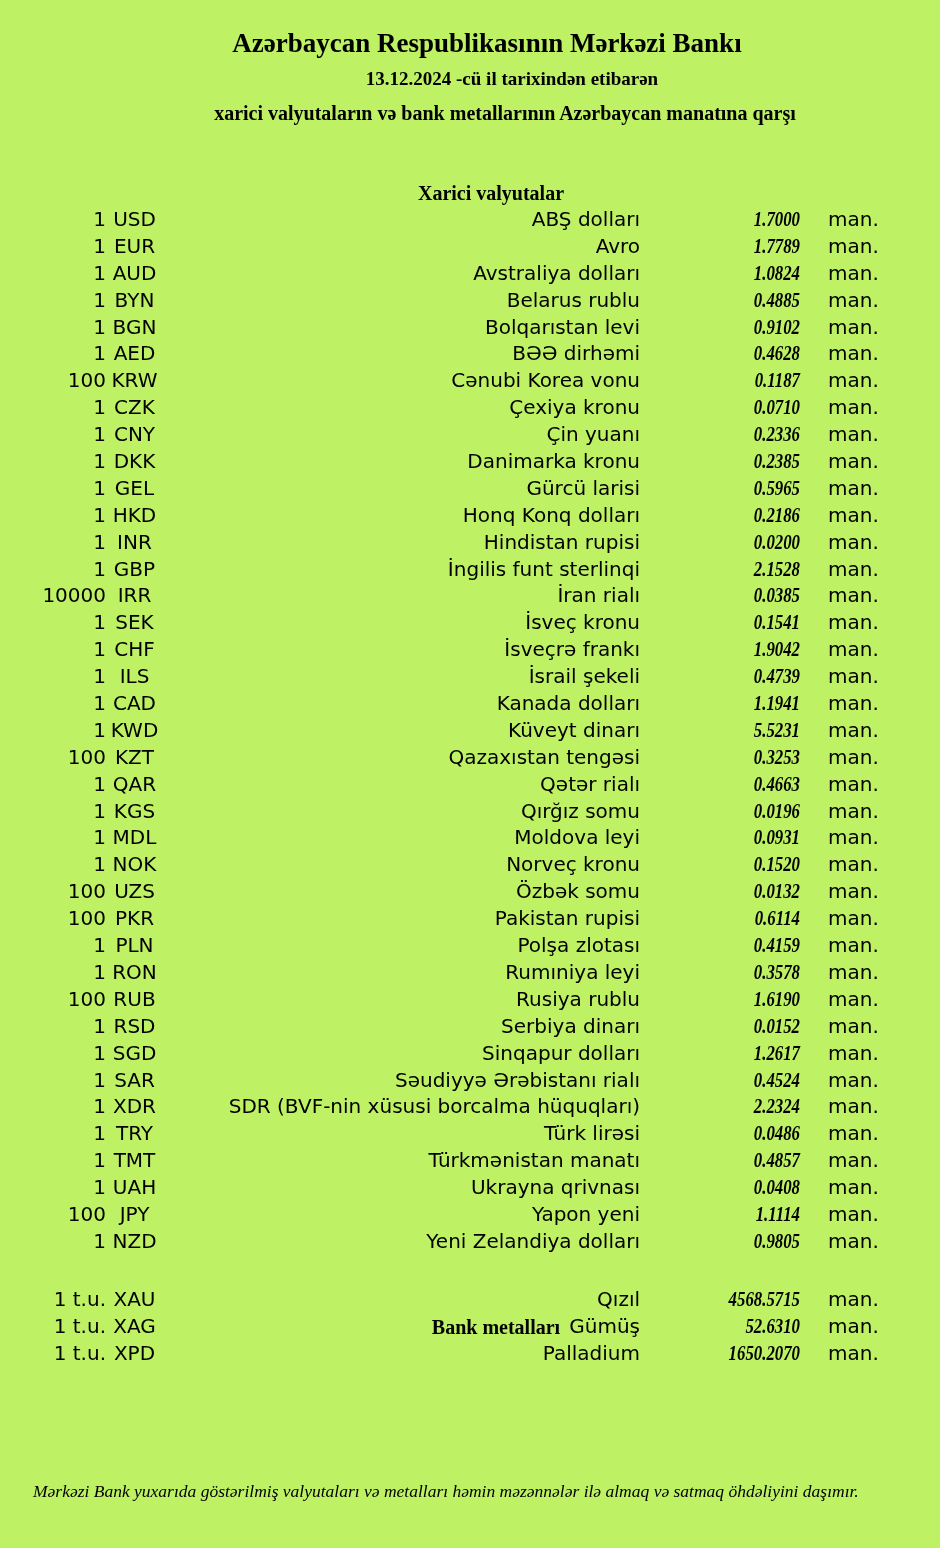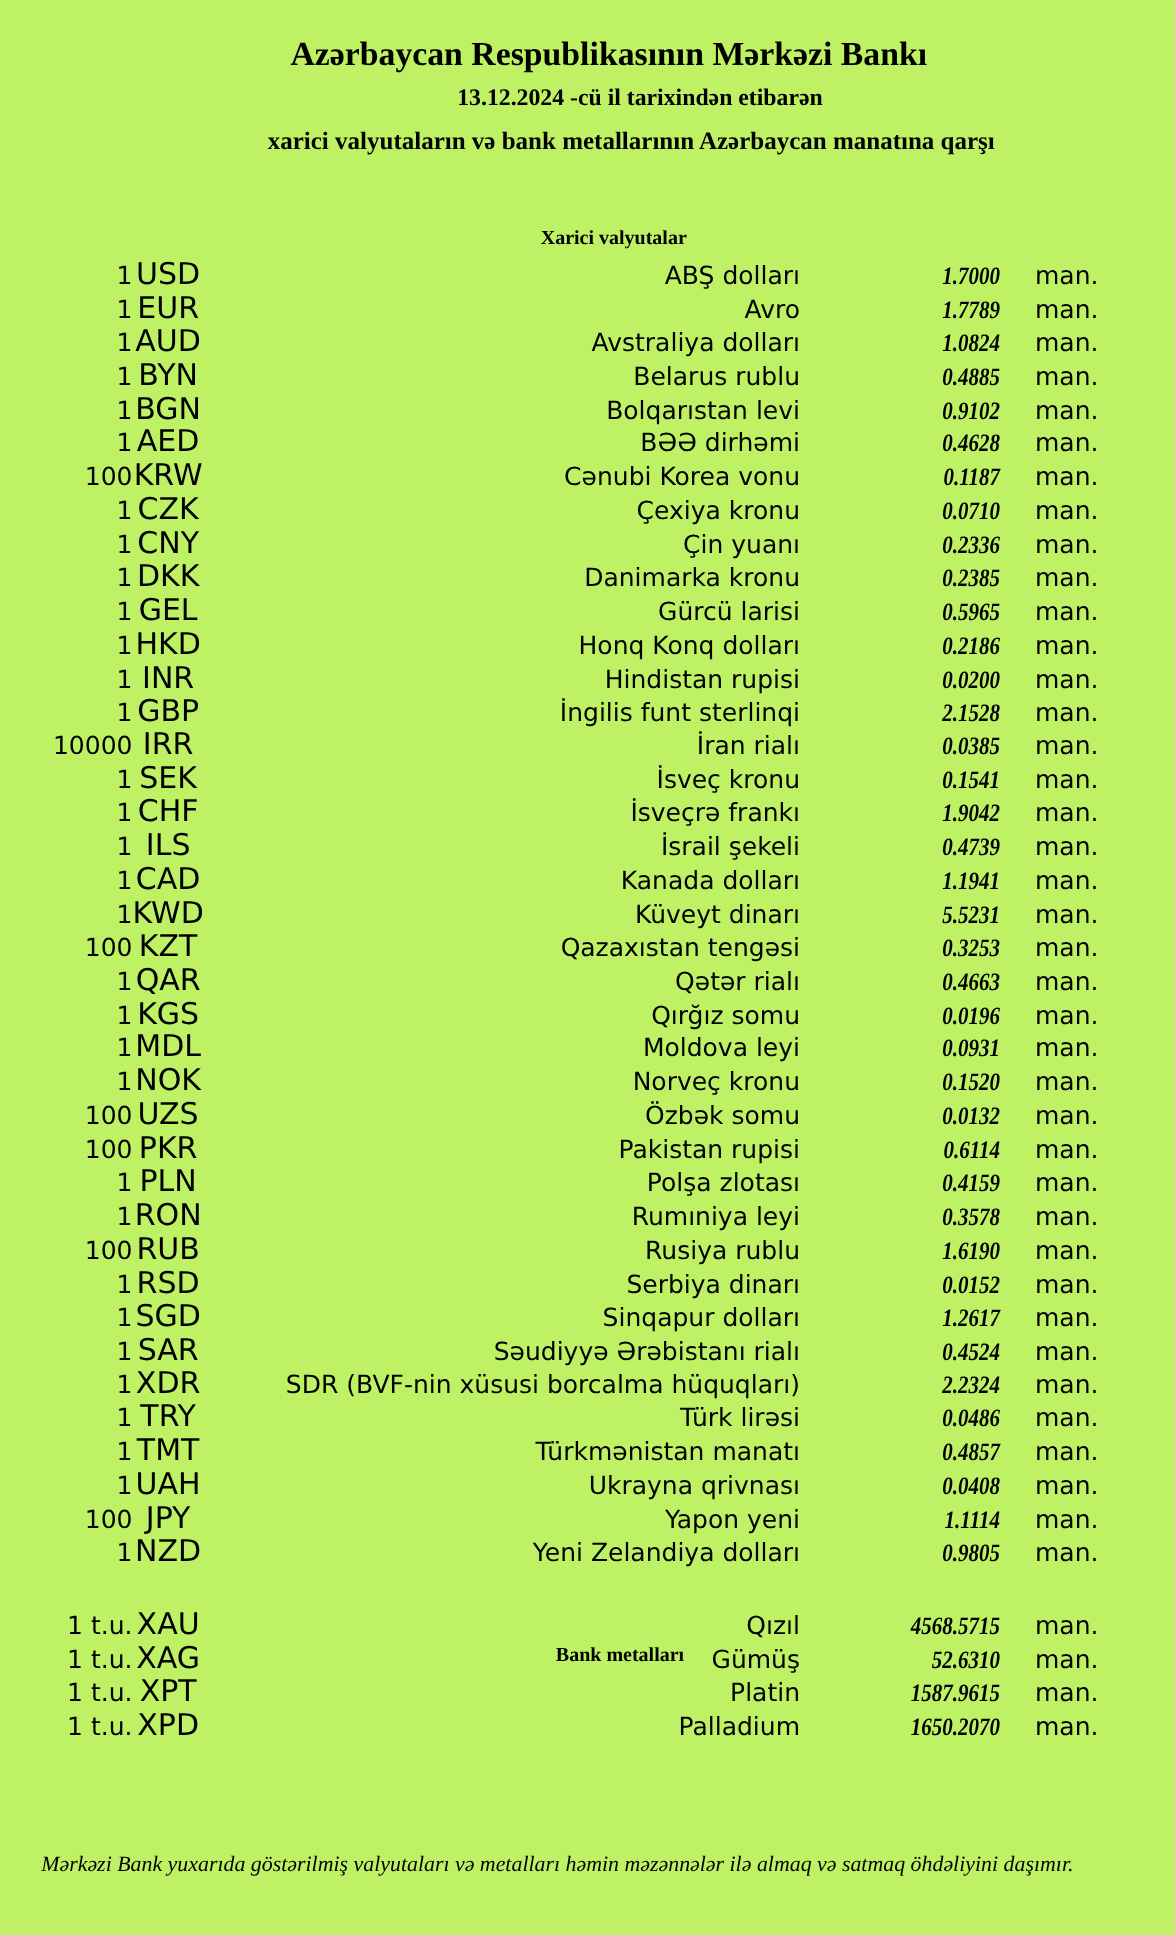"Xarici valyutalar" .sec-title { font-size: 16px -> 20px }
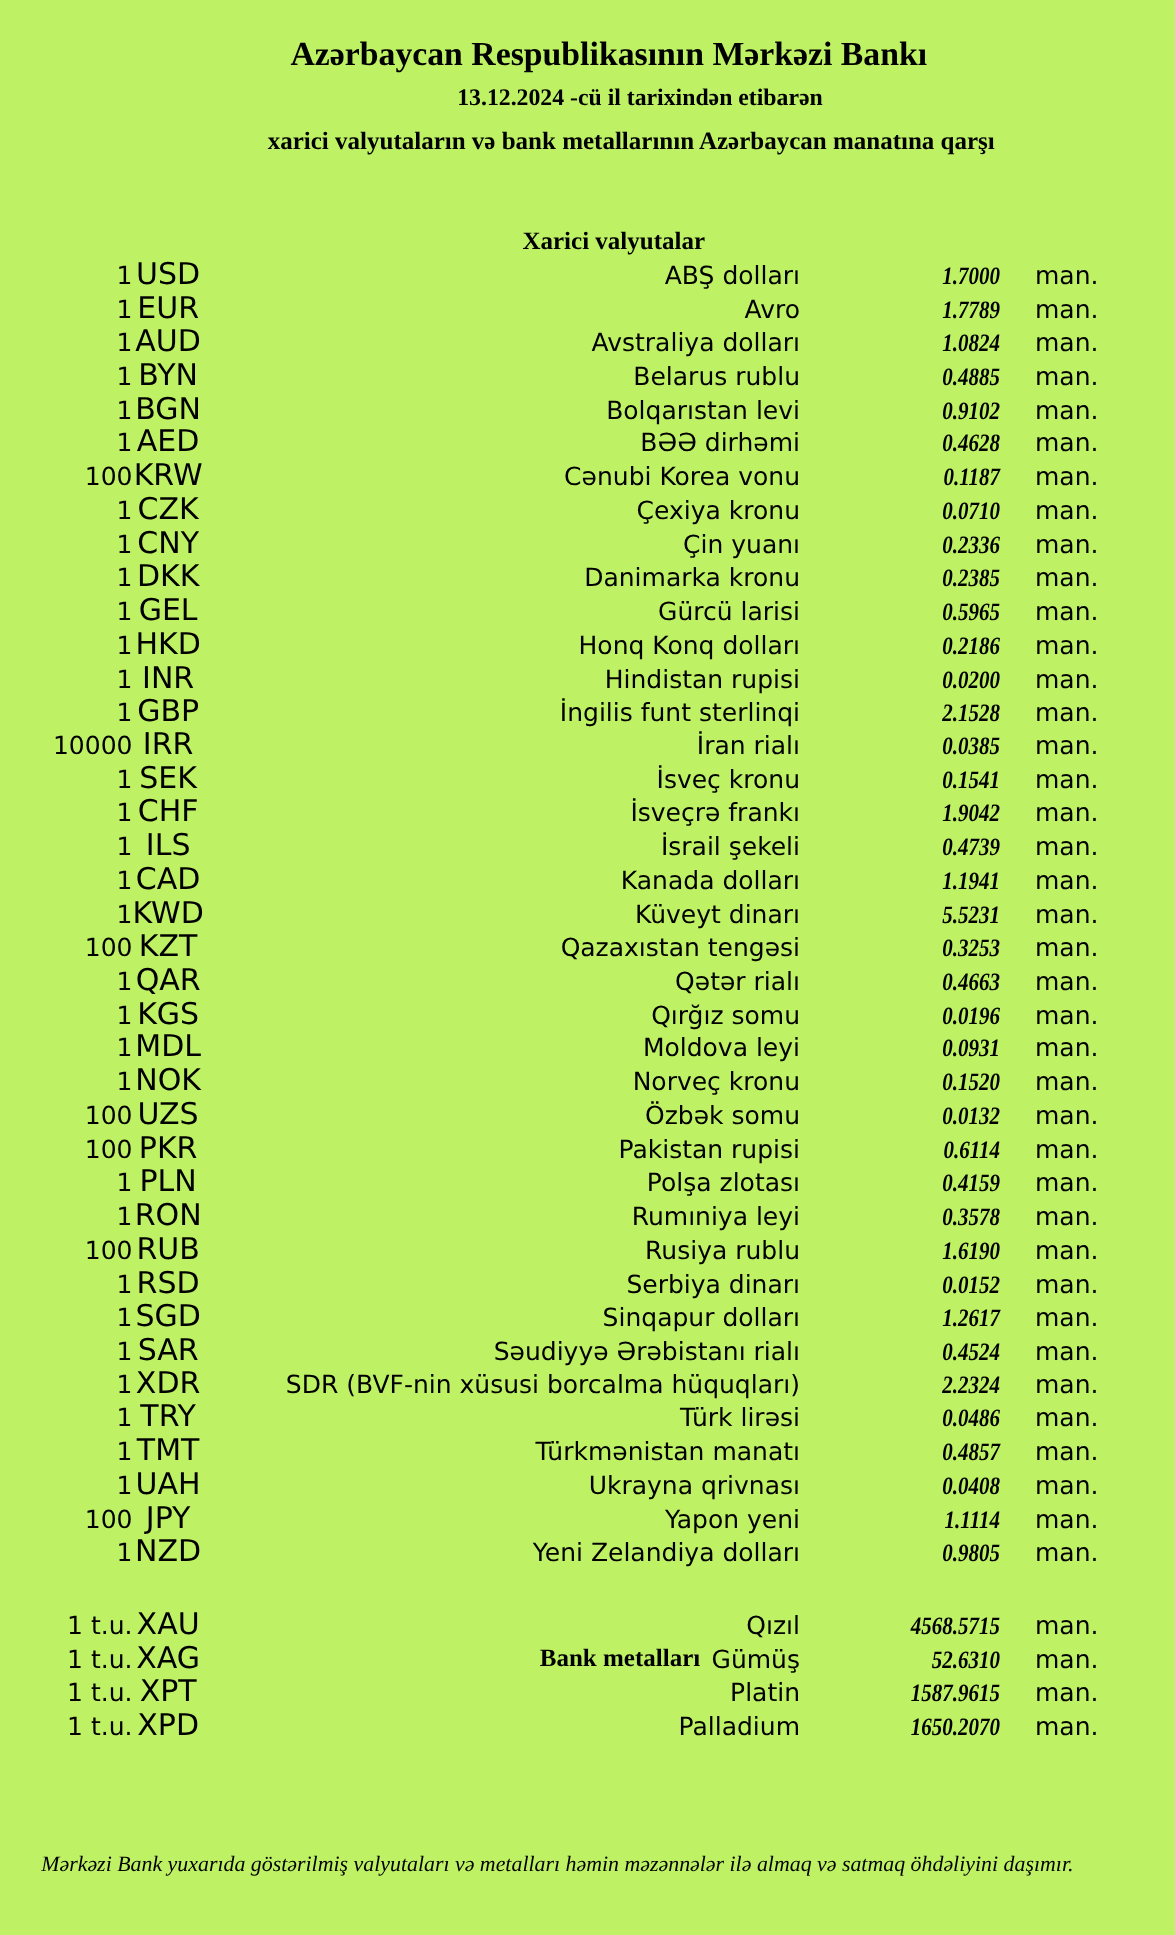"USD" .cell.code { font-size: 24px -> 20px }
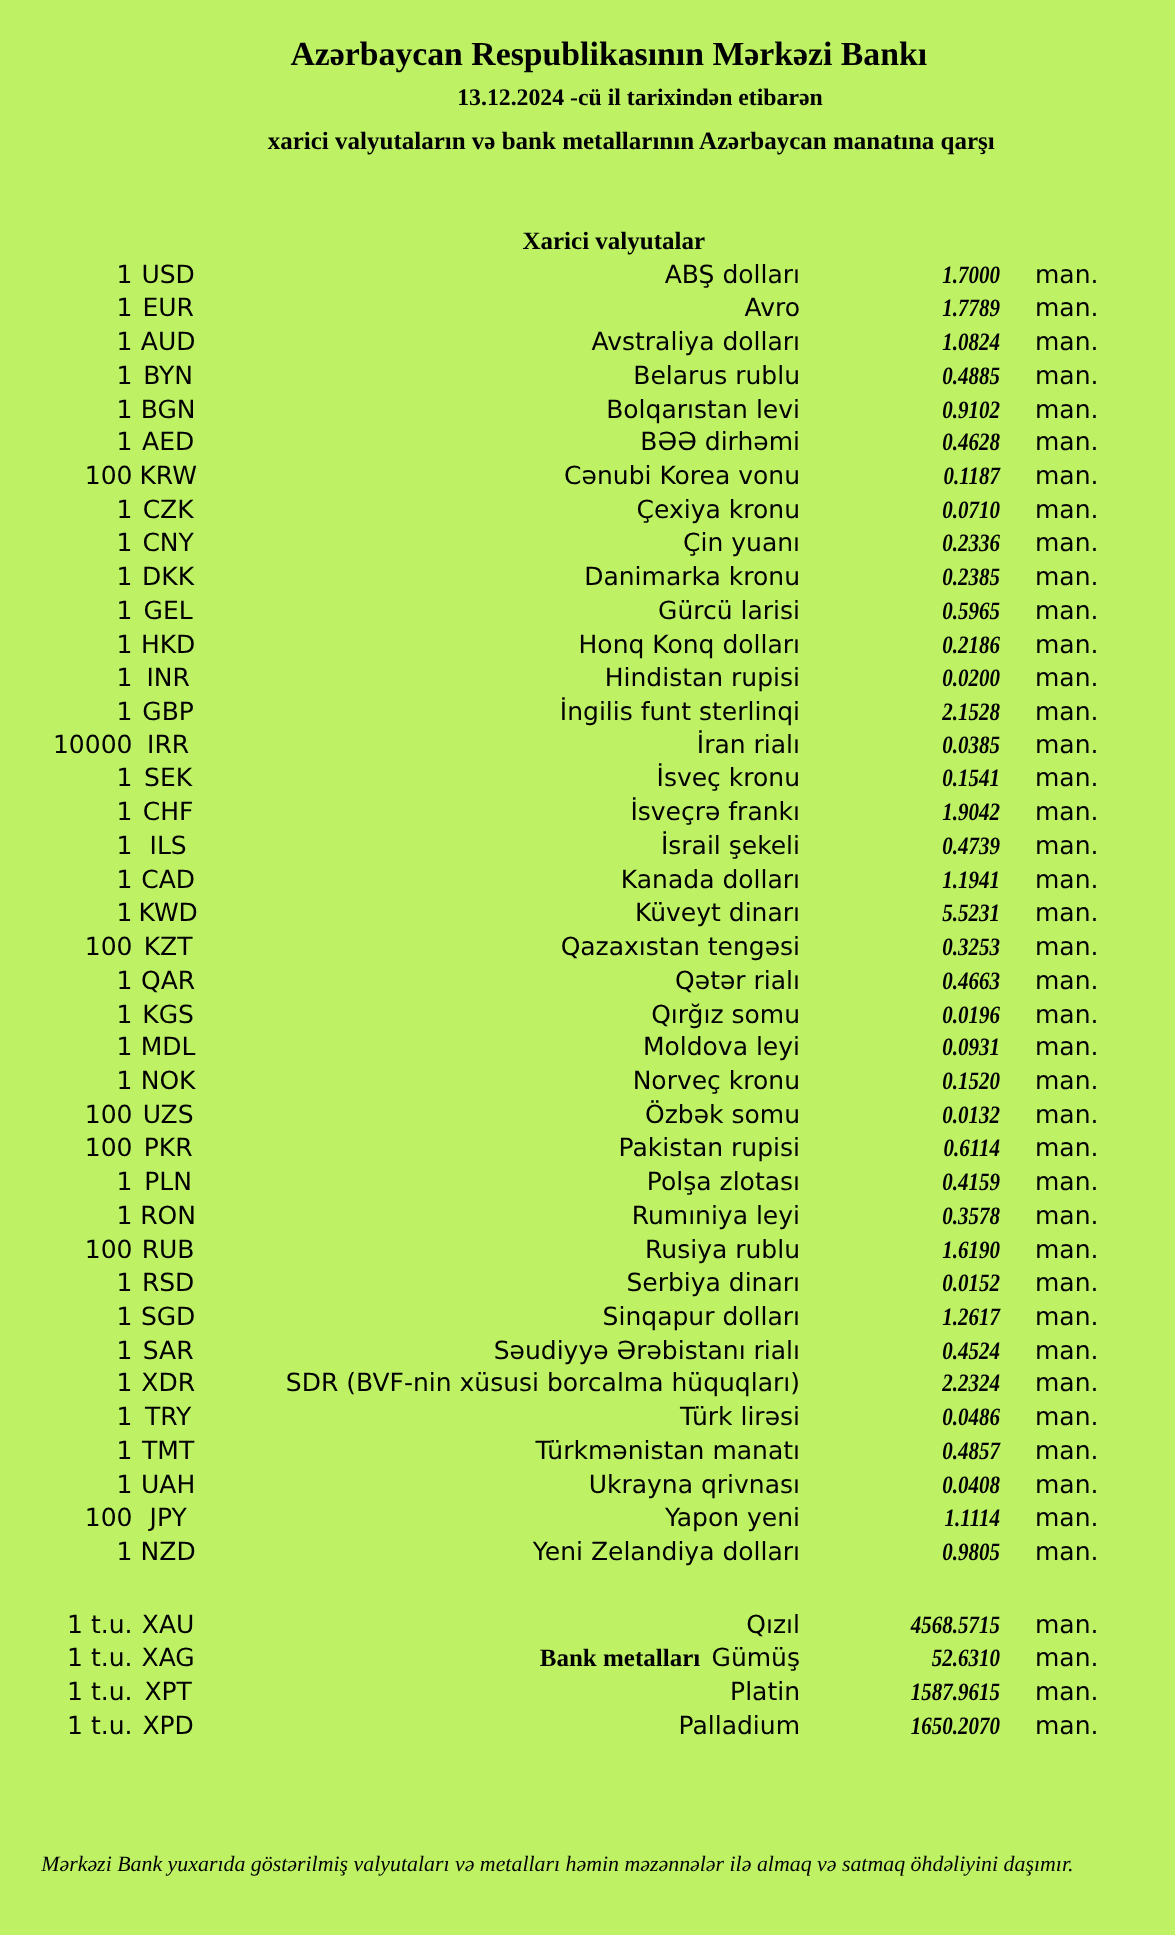"1 t.u. XPT Platin 1587.9615" div.row { html: <div><span>1 t.u.</span><span>XPT</span><span>Platin</span><span>1587.9615</span><span>man.</span></div> -> none }
